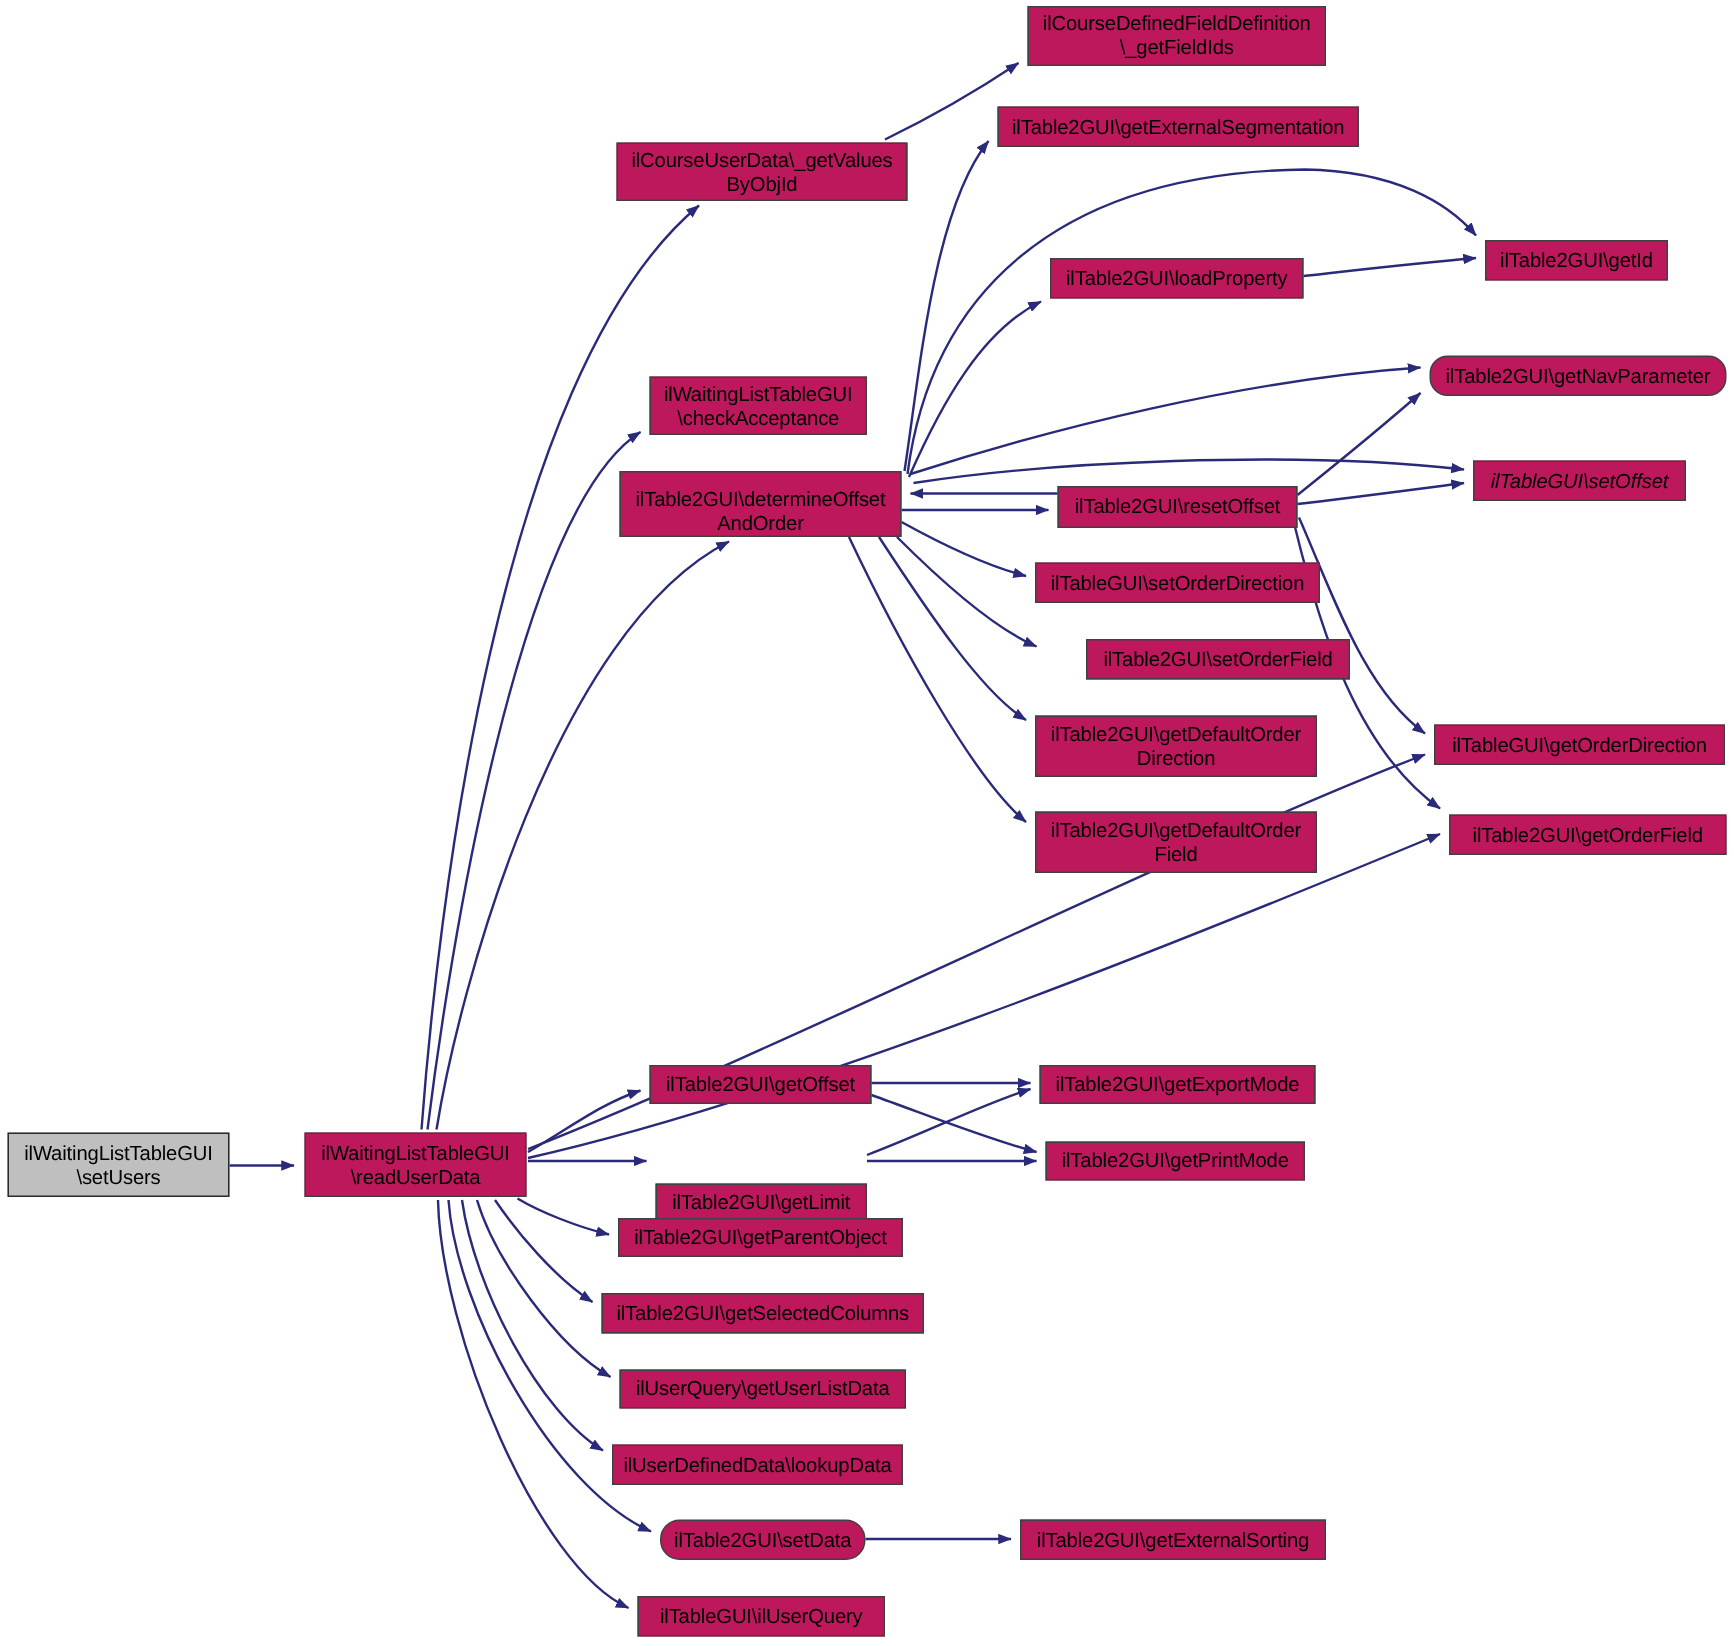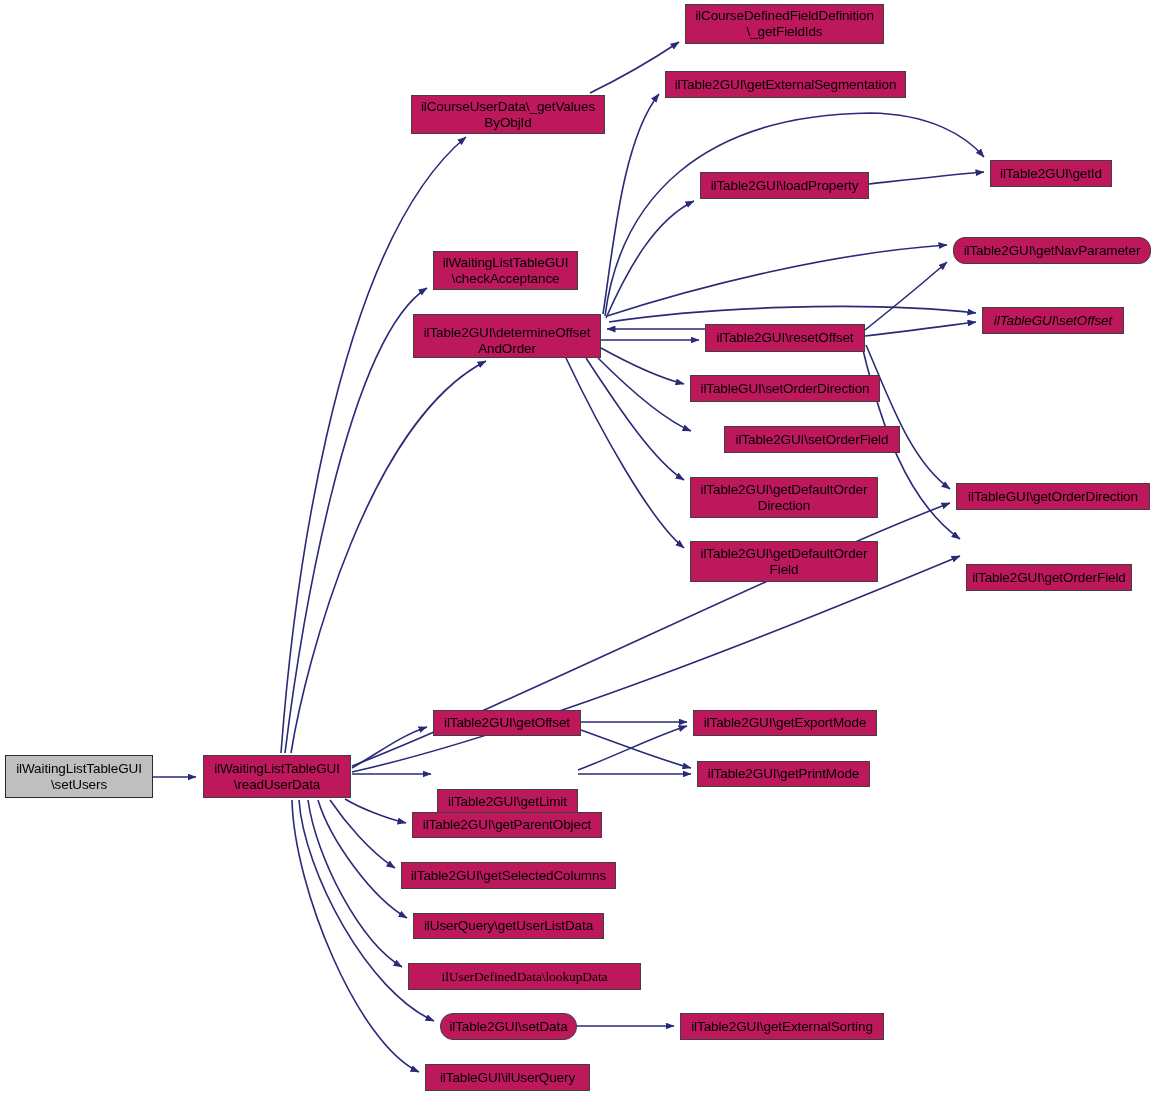"ilTable2GUI\getOrderField" div.node { top: 564px -> 543px; width: 166px -> 185px }
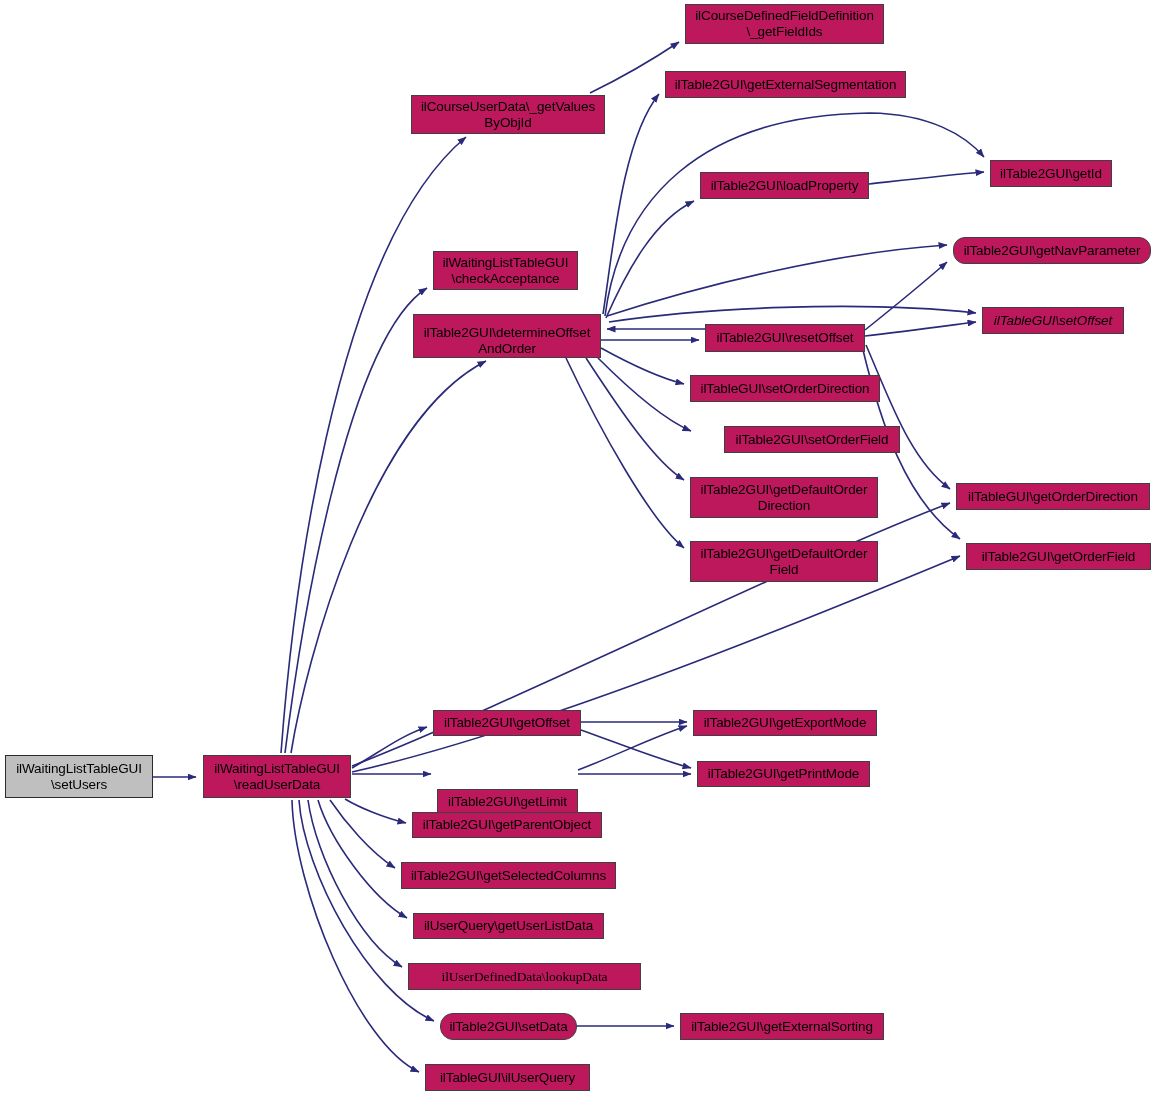"ilUserDefinedData\lookupData" div.node { font-family: Liberation Serif, serif -> none; width: 233px -> 194px }
